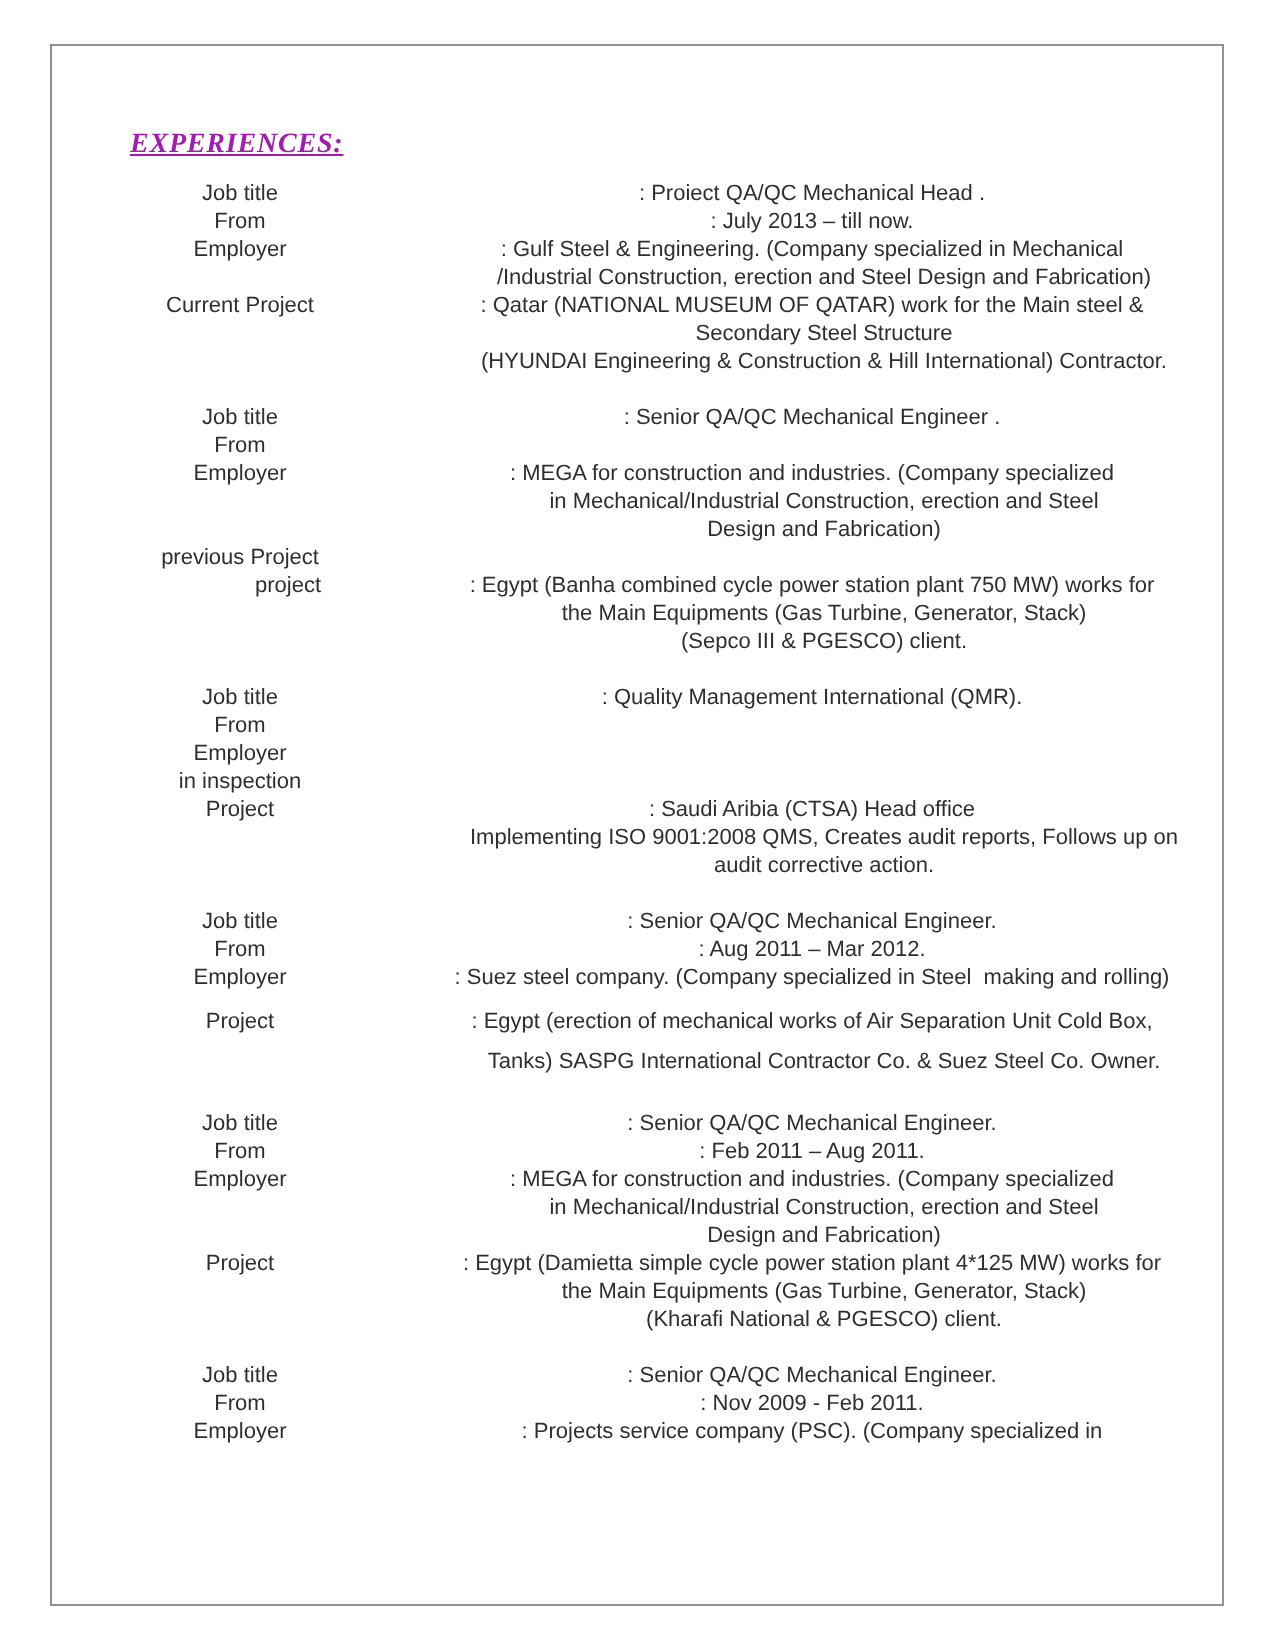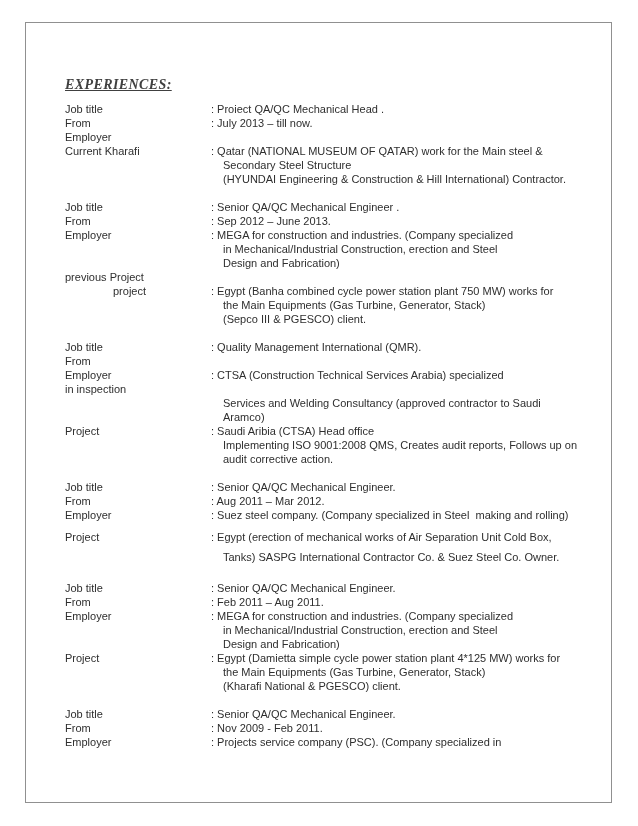"EXPERIENCES:" .doc-title { color: #404040 -> #a21caf; margin: 12px 0 9px 0 -> 0 0 9px 0 }
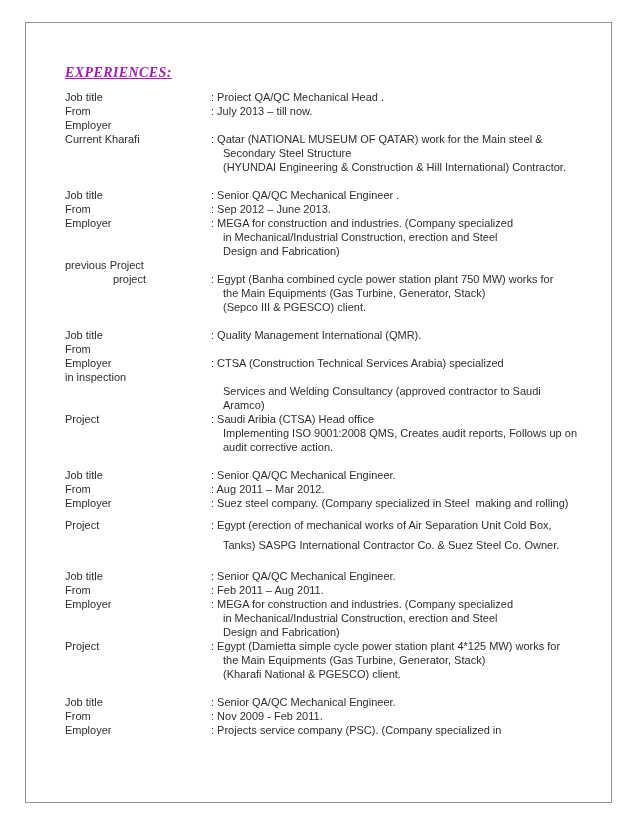"Job title" .entry { text-align: none -> center }
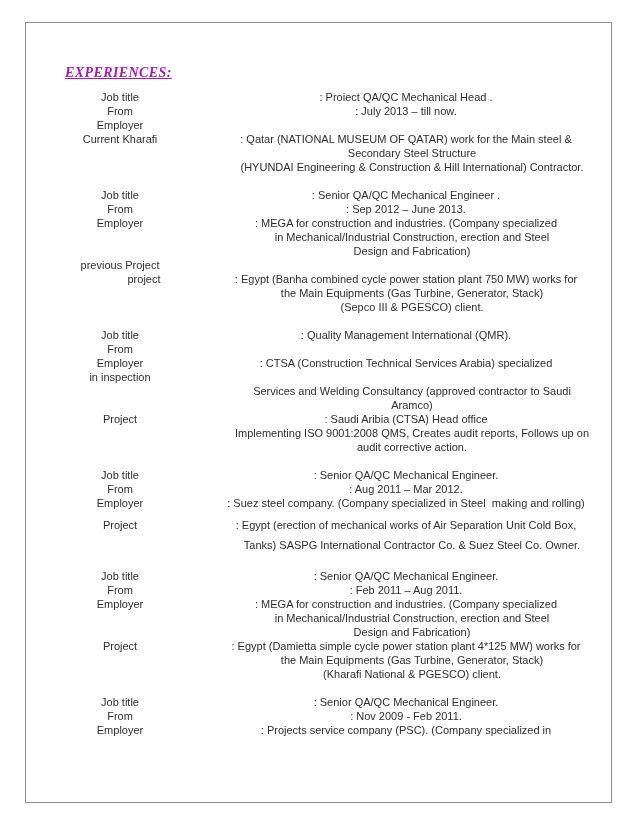": Gulf Steel & Engineering." div.value { html: none -> <div>: Gulf Steel &amp; Engineering. (Company specialized in Mechanical /Industrial Construction, erection and Steel Design and Fabrication)</div> }
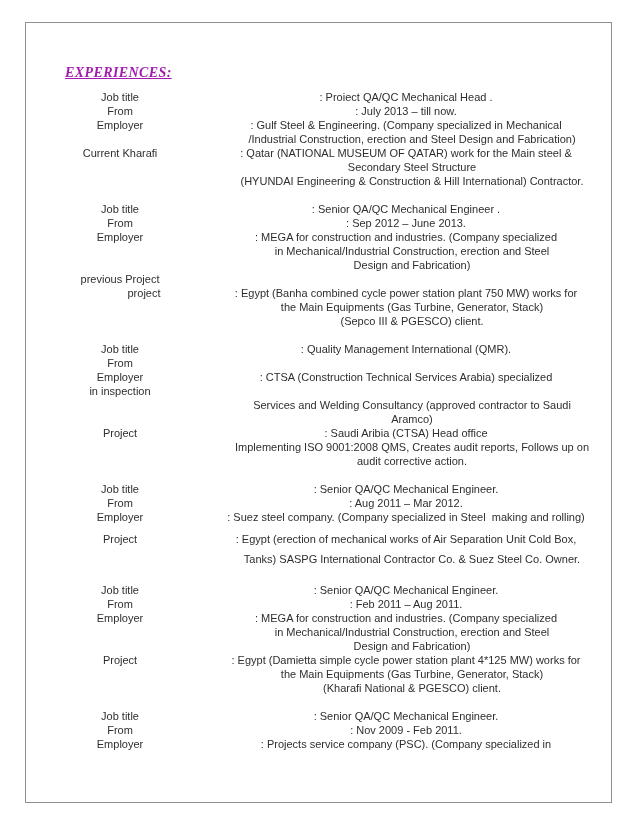"Current Kharafi" div.label { text: Kharafi -> Project }
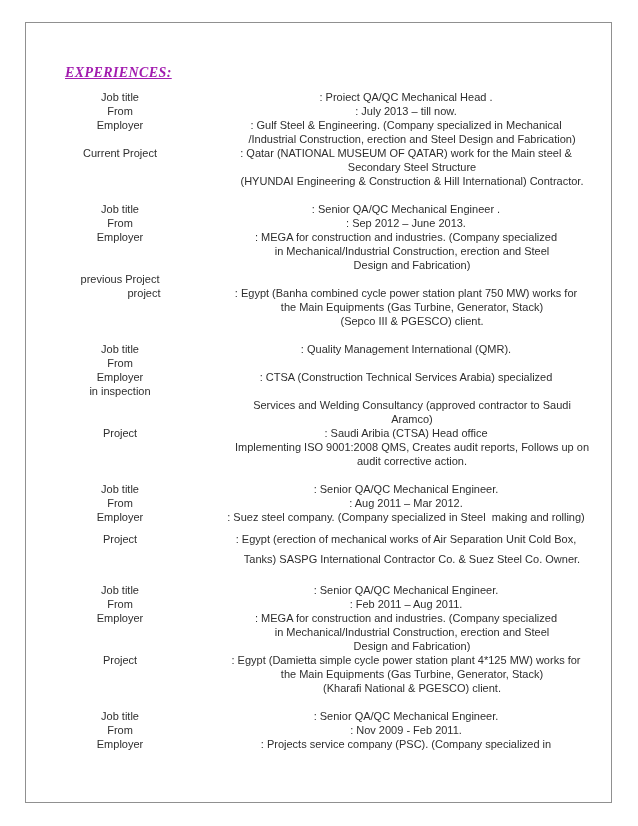": Sep 2012 – June" div.value { html: <div>: Sep 2012 – June 2013.</div> -> none }
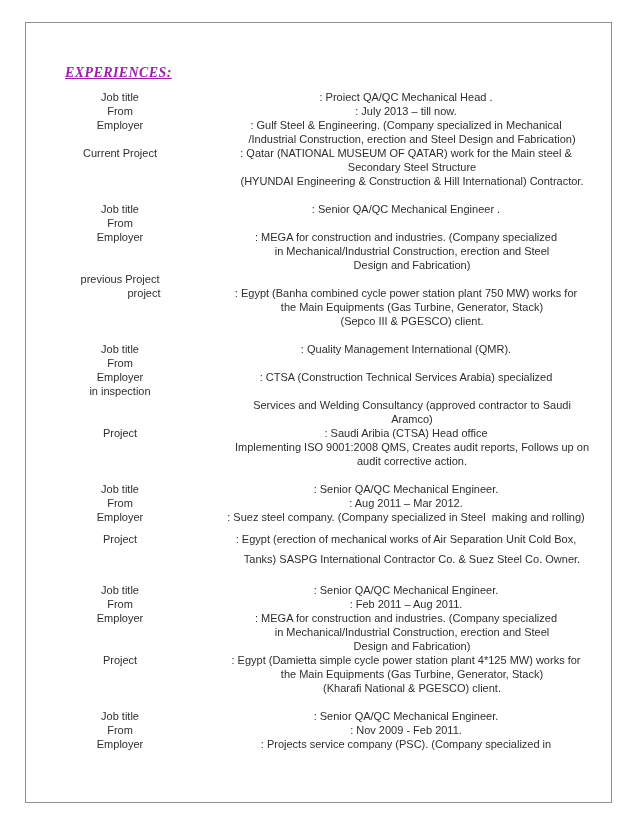": CTSA (Construction Technical Services" div.value { html: <div>: CTSA (Construction Technical Services Arabia) specialized Services and Welding Consultancy (approved contractor to Saudi Aramco)</div> -> none }
